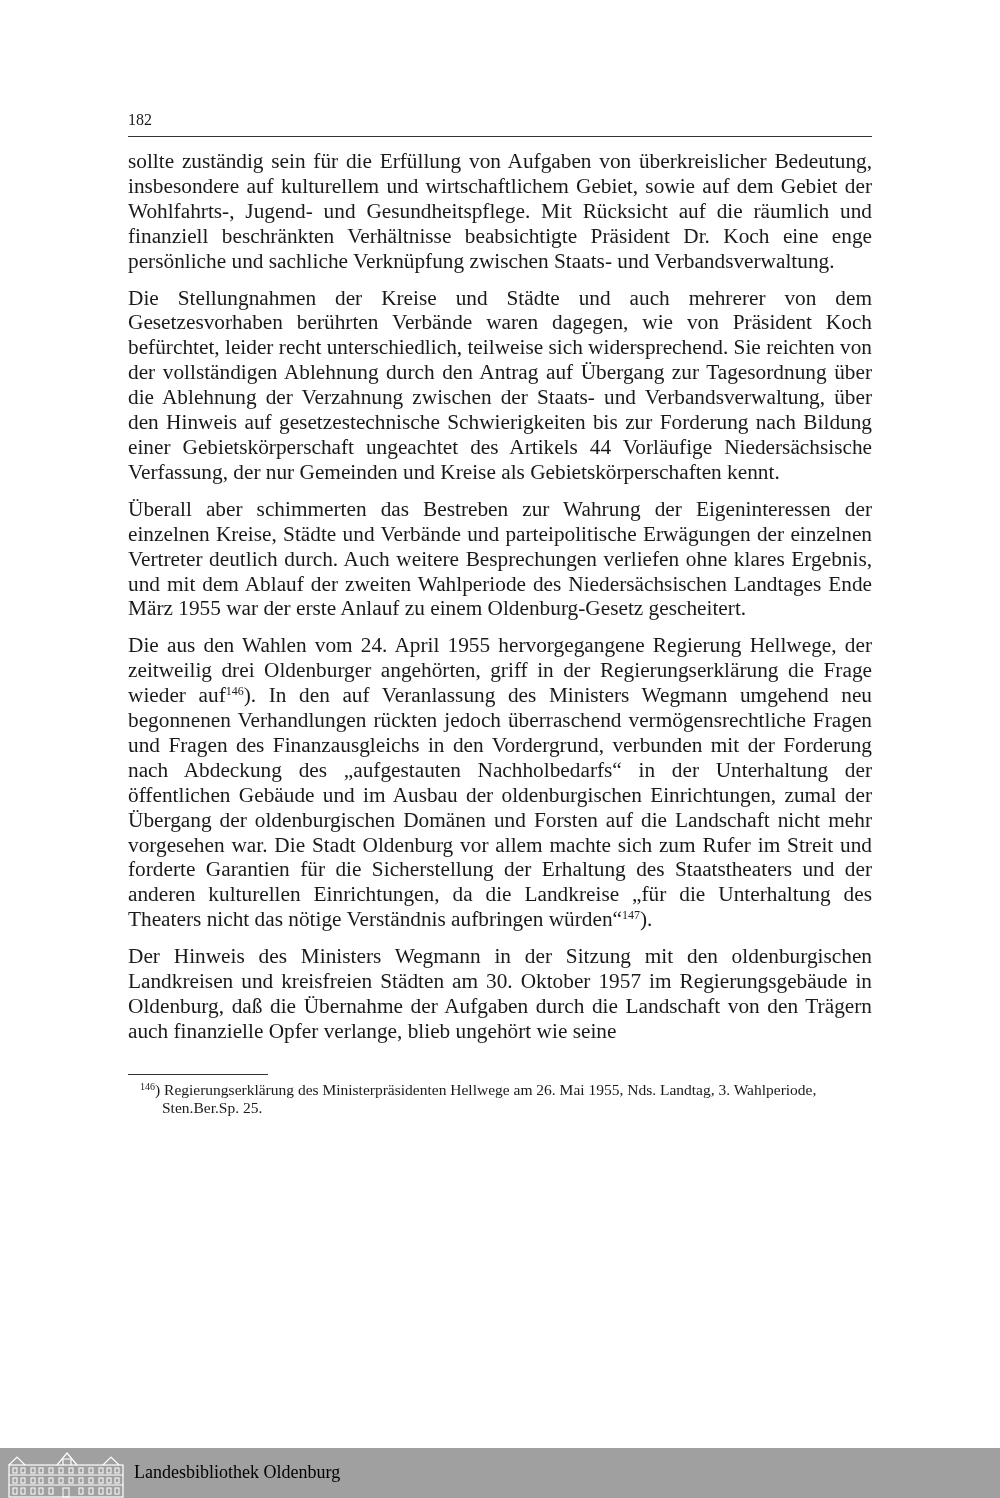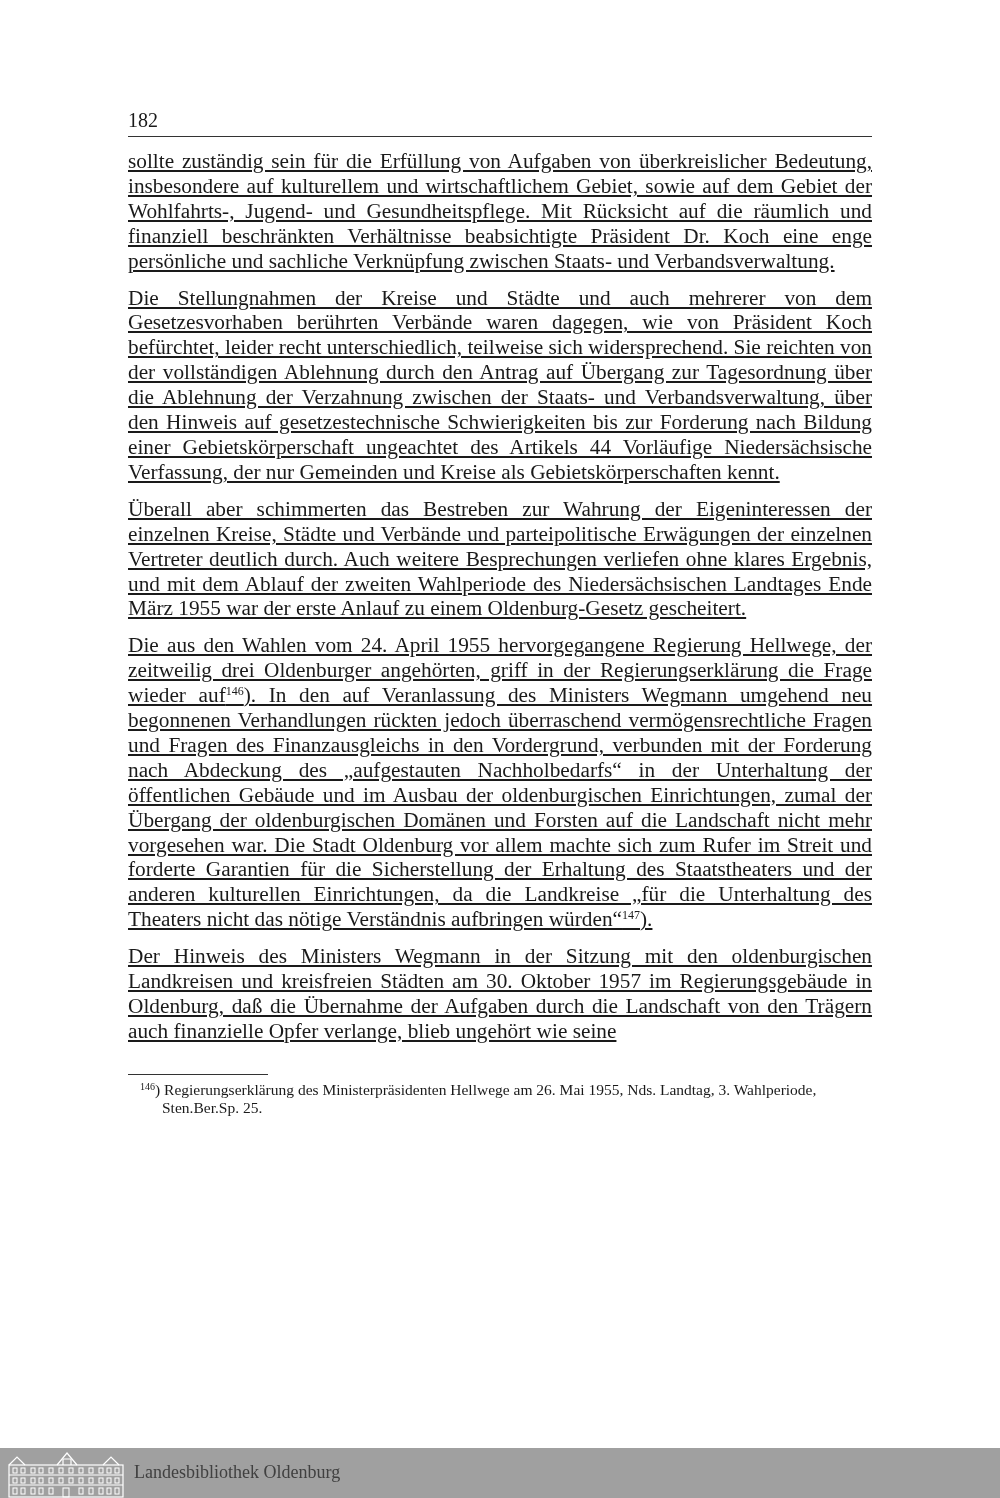"182" .running-head { font-size: 20px -> 16px }
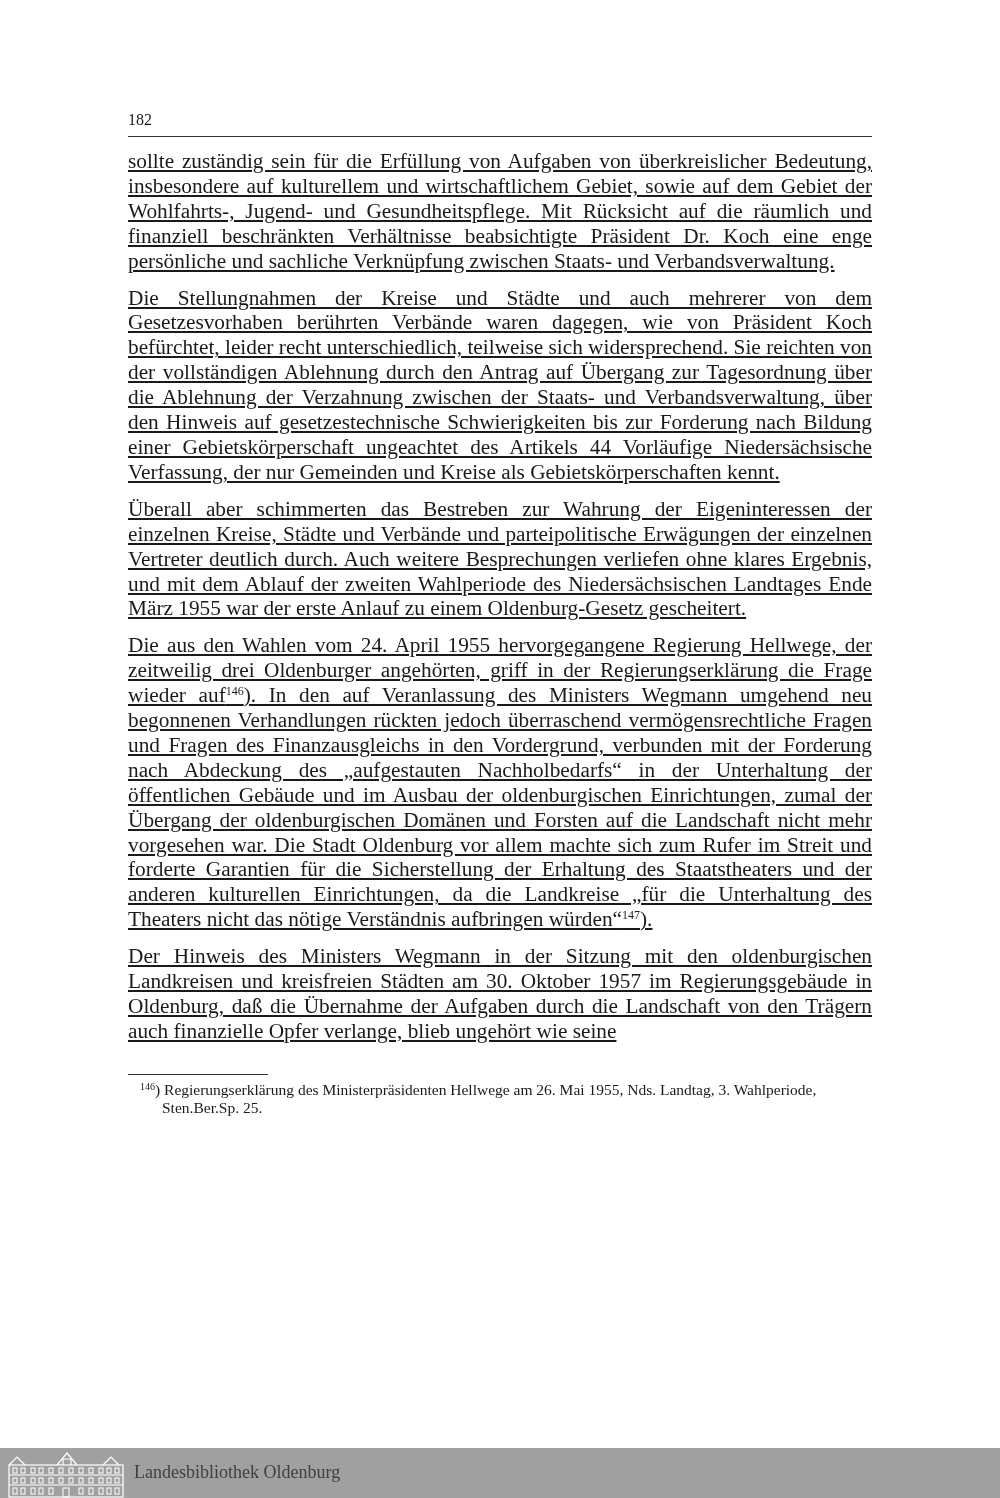"sollte zuständig sein für die" .paragraph { text-decoration: underline -> none }
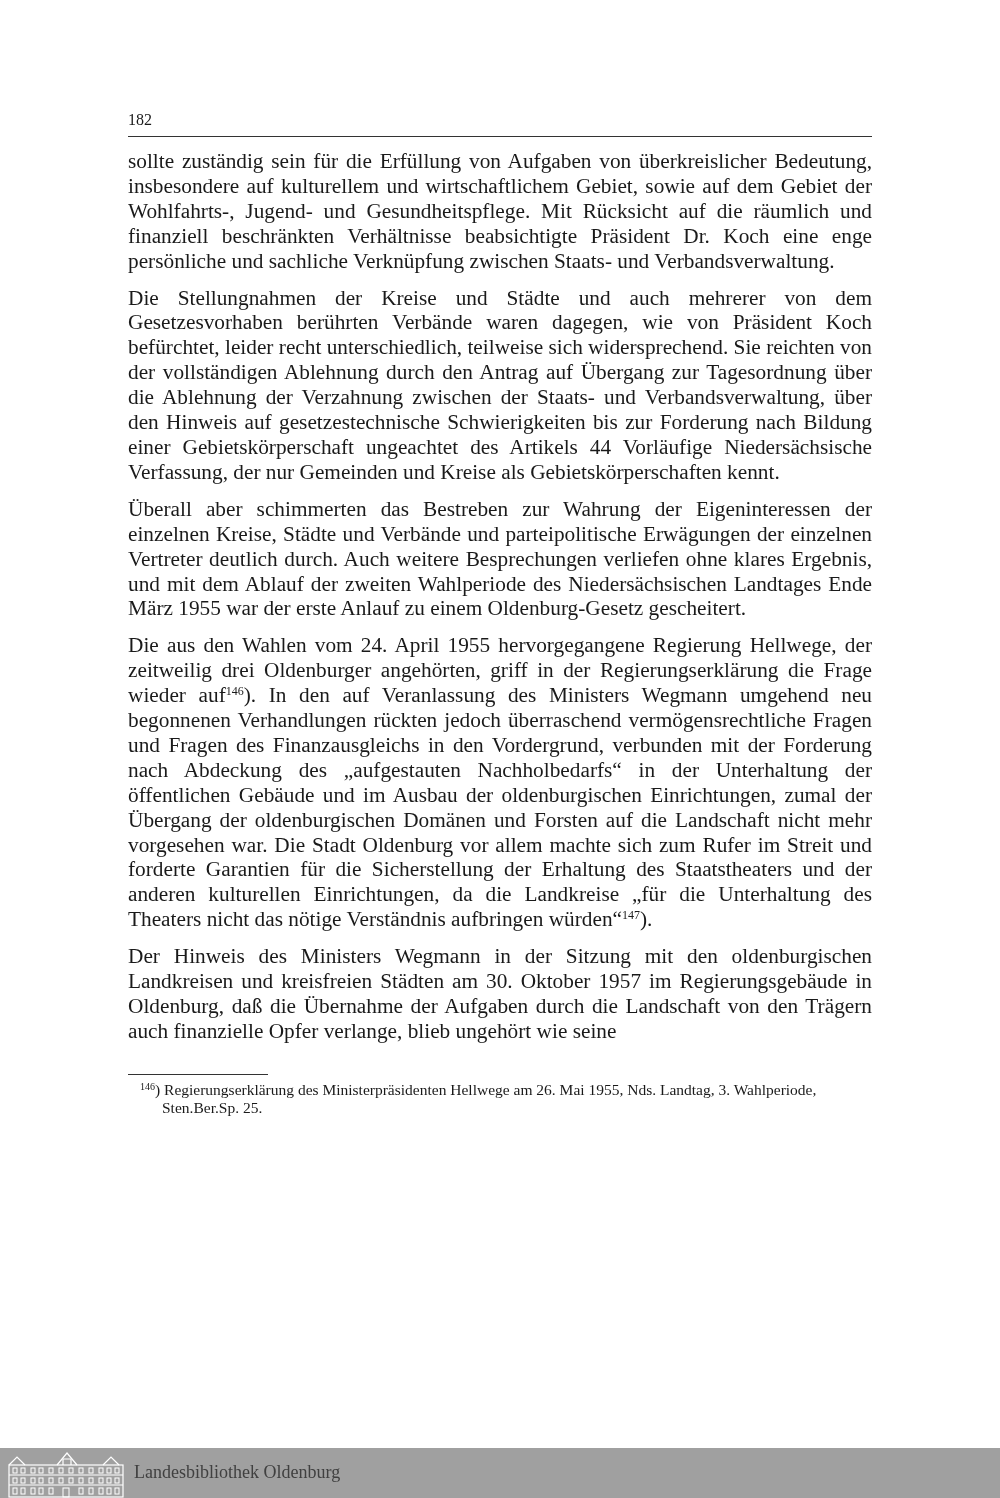"Landesbibliothek Oldenburg" .library-name { color: #404040 -> #000000 }
